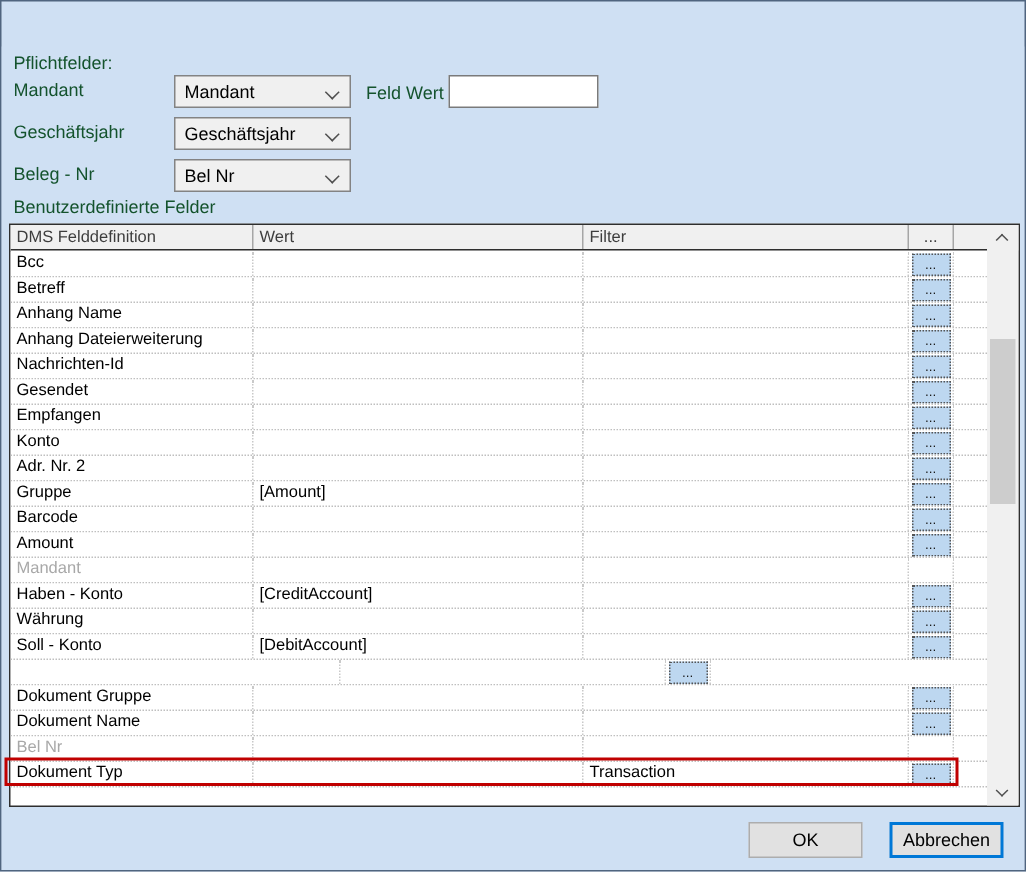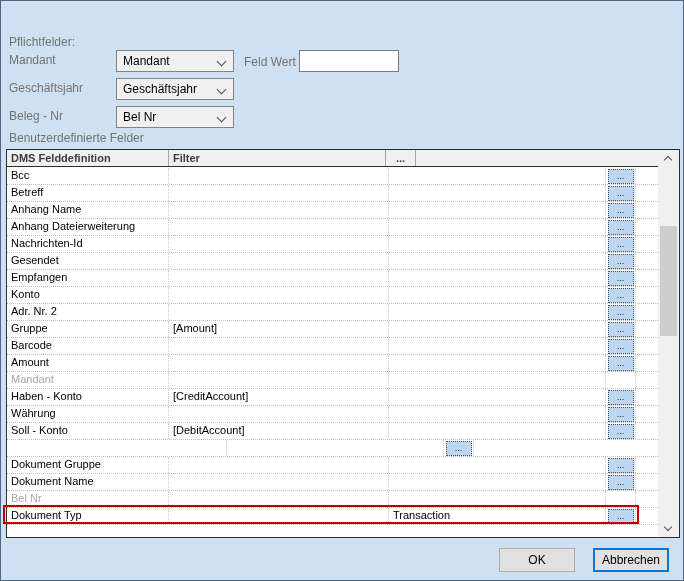"Pflichtfelder:" .lbl { color: #737373 -> #14532d }
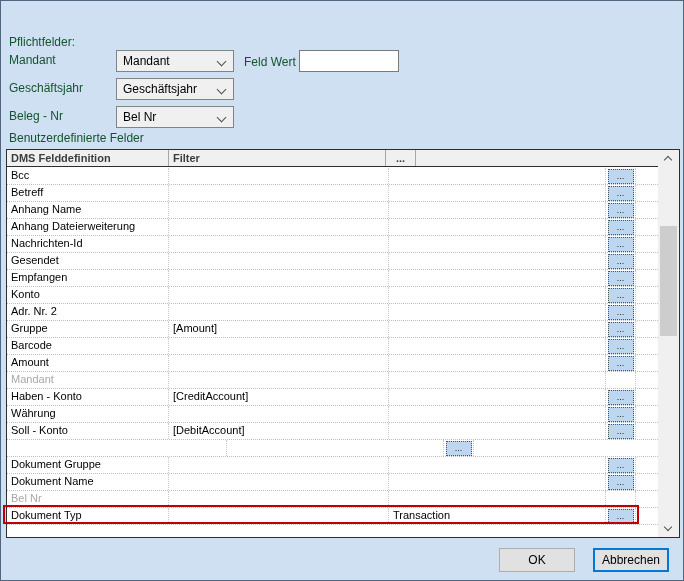"DMS Felddefinition" .ghead { font-weight: bold -> none }
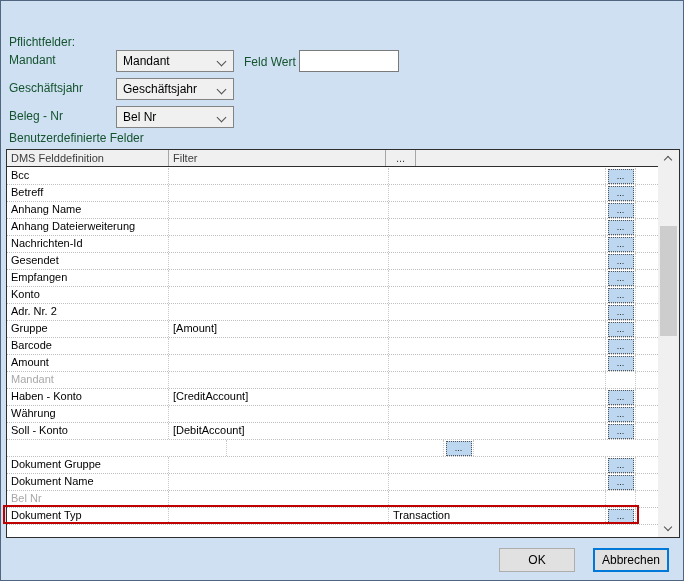"Wert" div.hcell { html: none -> <div>Wert</div> }
